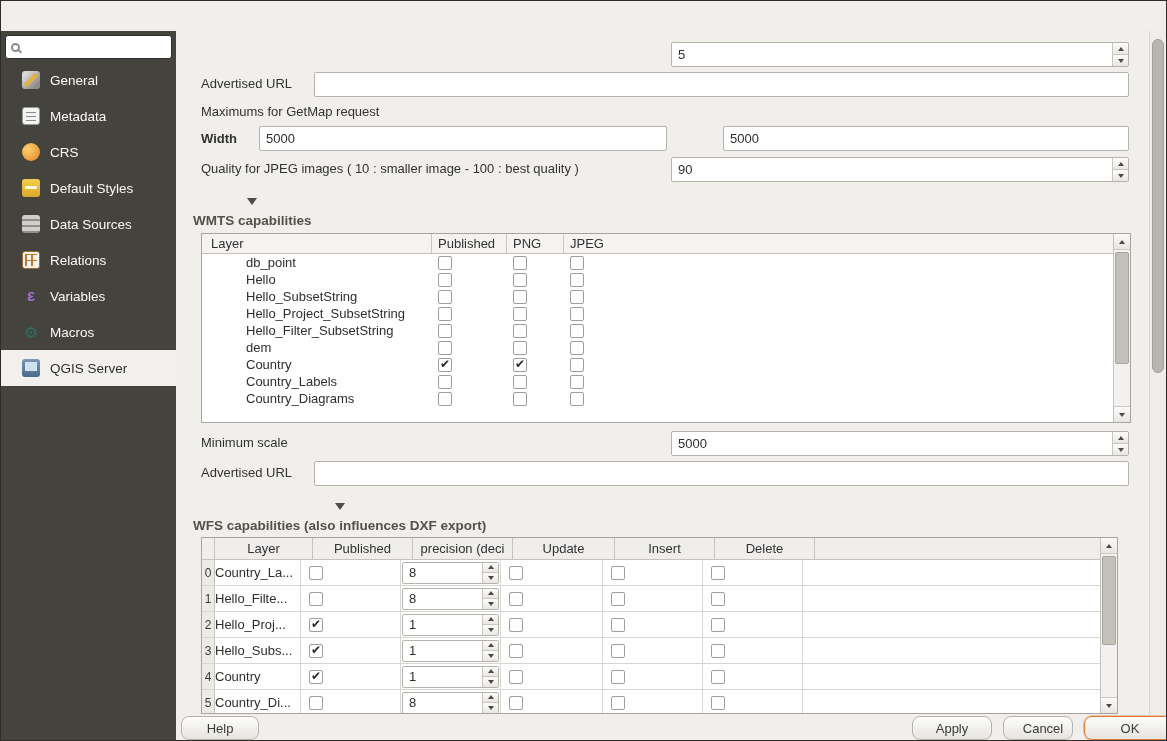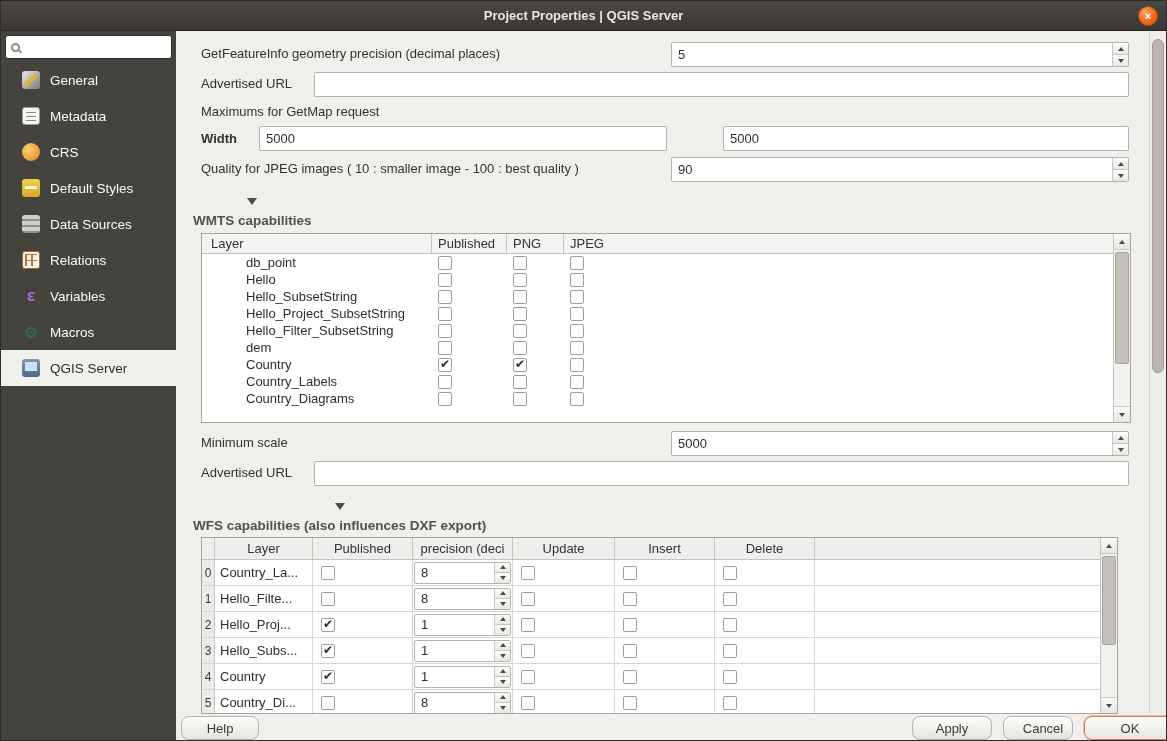"Project Properties | QGIS Server" div.titlebar { html: <div> <span>Project Properties | QGIS Server</span> <span>×</span> </div> -> none }
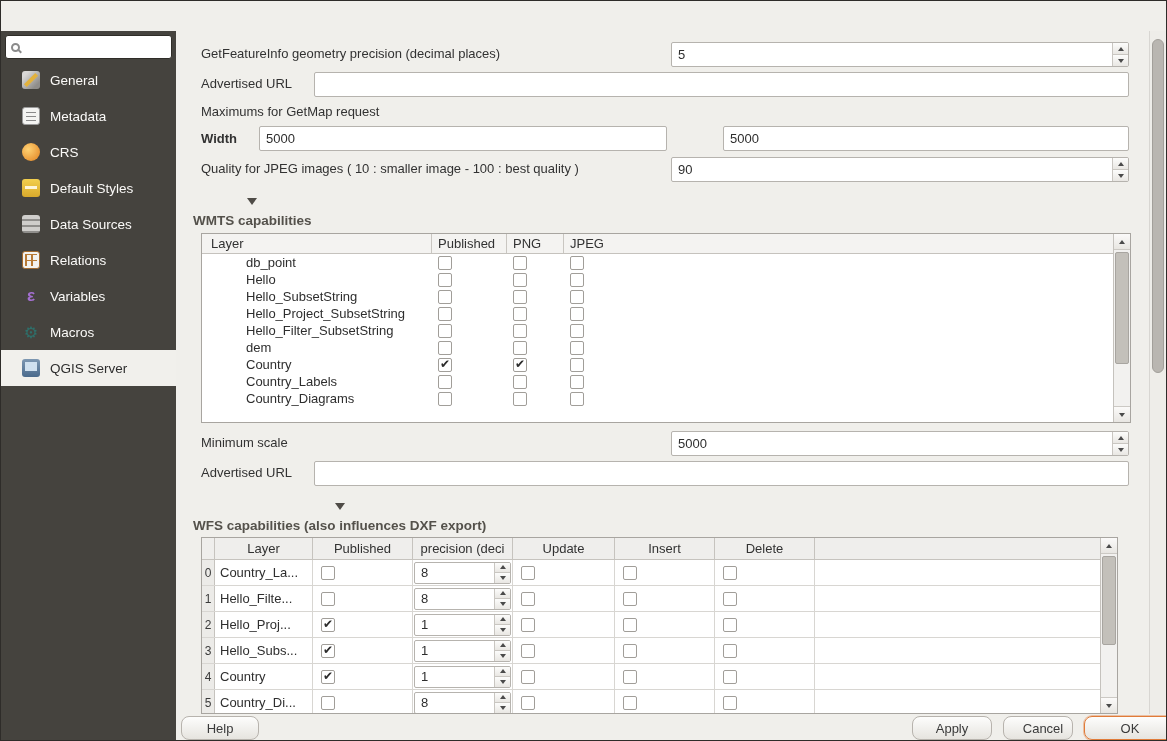"GetFeatureInfo geometry precision" span.lbl { html: <span>GetFeatureInfo geometry precision (decimal places)</span> -> none }
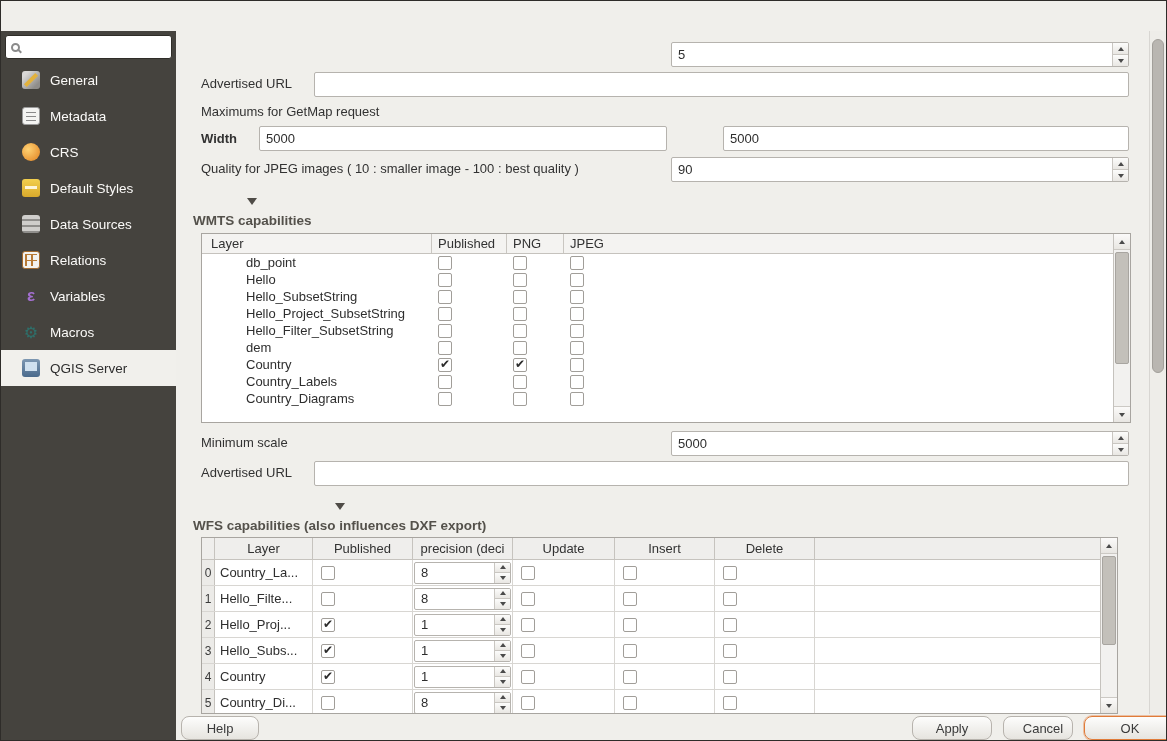"Country_La..." .f-layer { padding-left: 5px -> none; width: 98px -> 86px }
